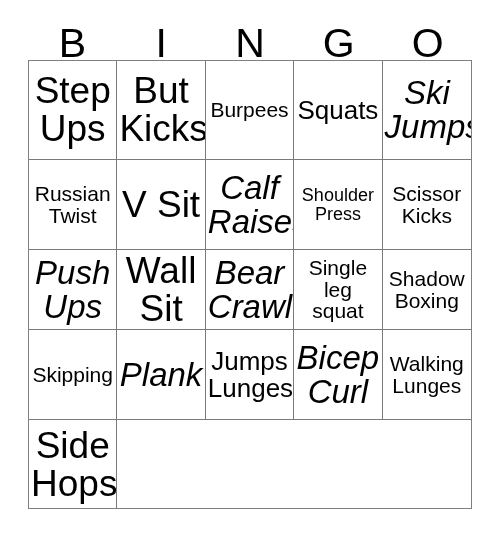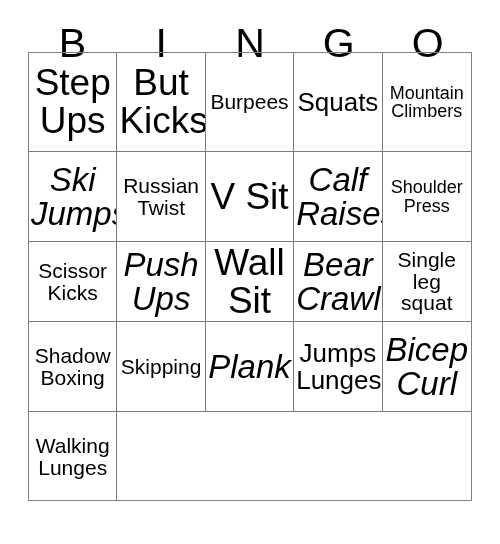"Step" .grid { top: 52px -> 60px }
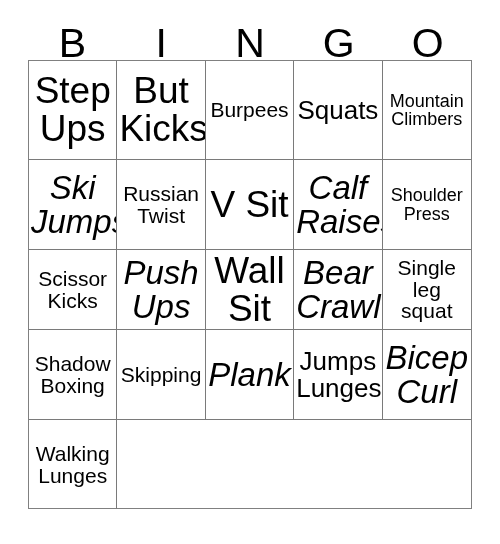"Mountain" div.cell { html: <div> <span>Mountain Climbers</span> </div> -> none }
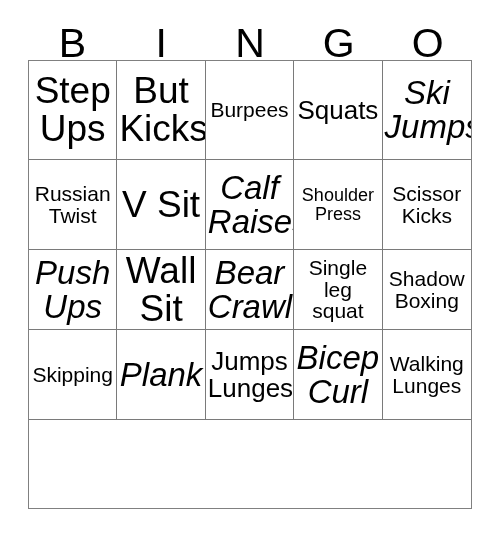"Side" div.cell { html: none -> <div> <span>Side Hops</span> </div> }
